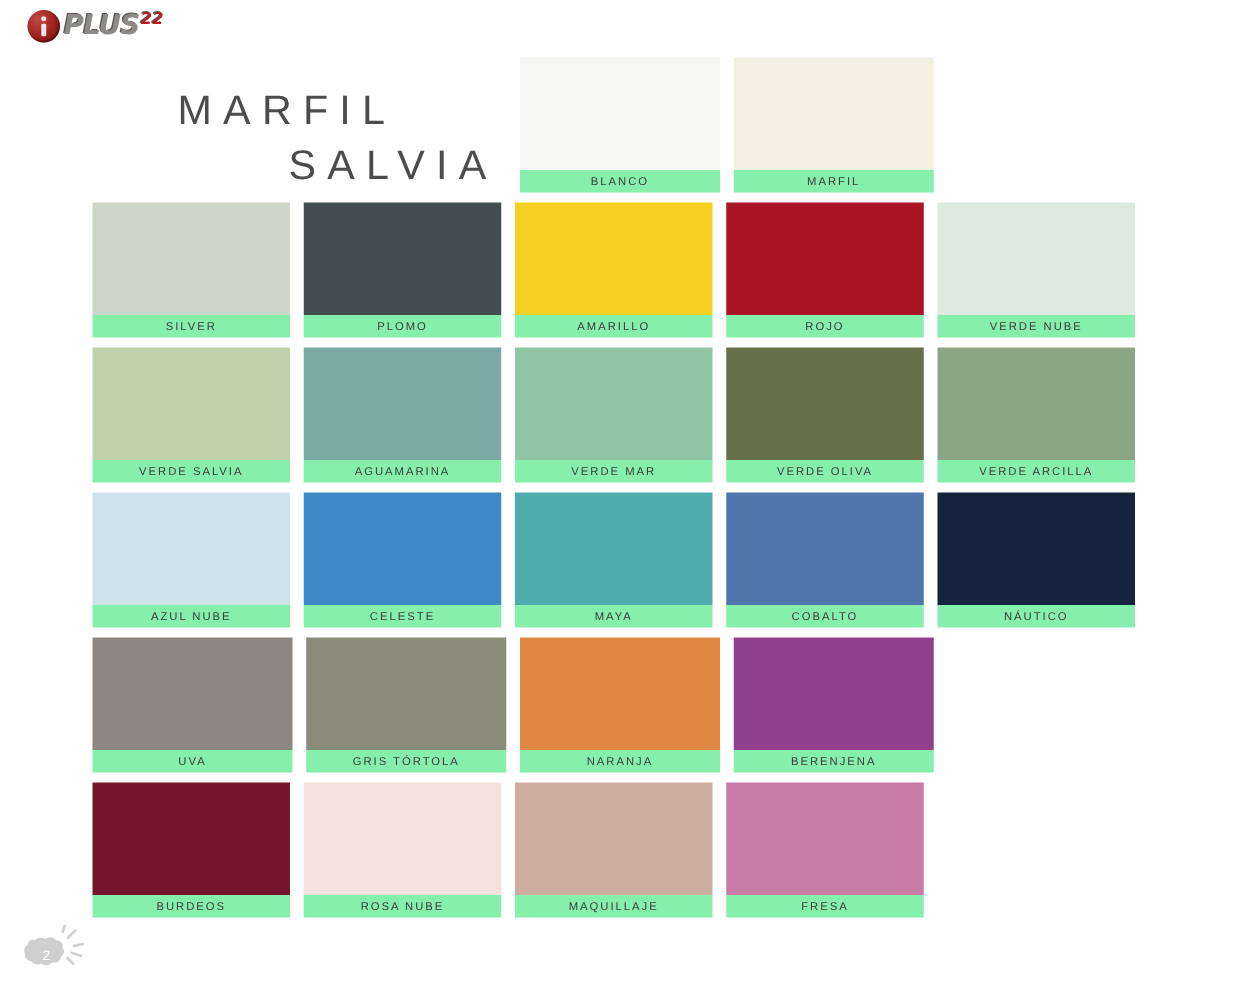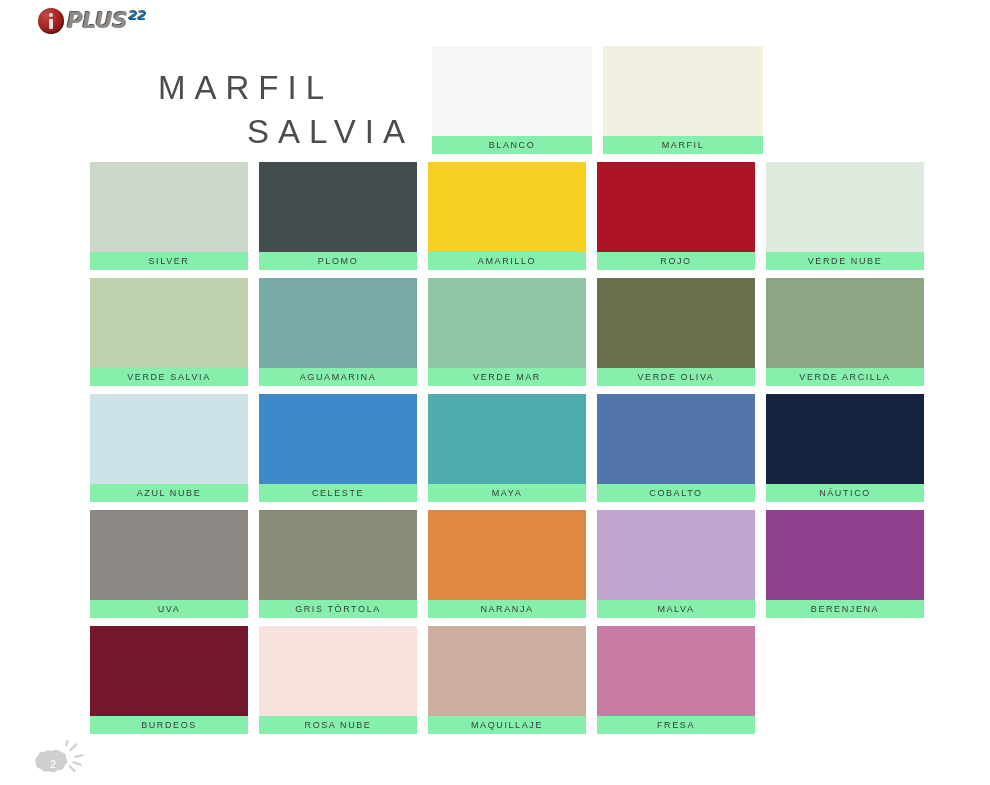"PLUS" #page { margin-left: 16px -> none }
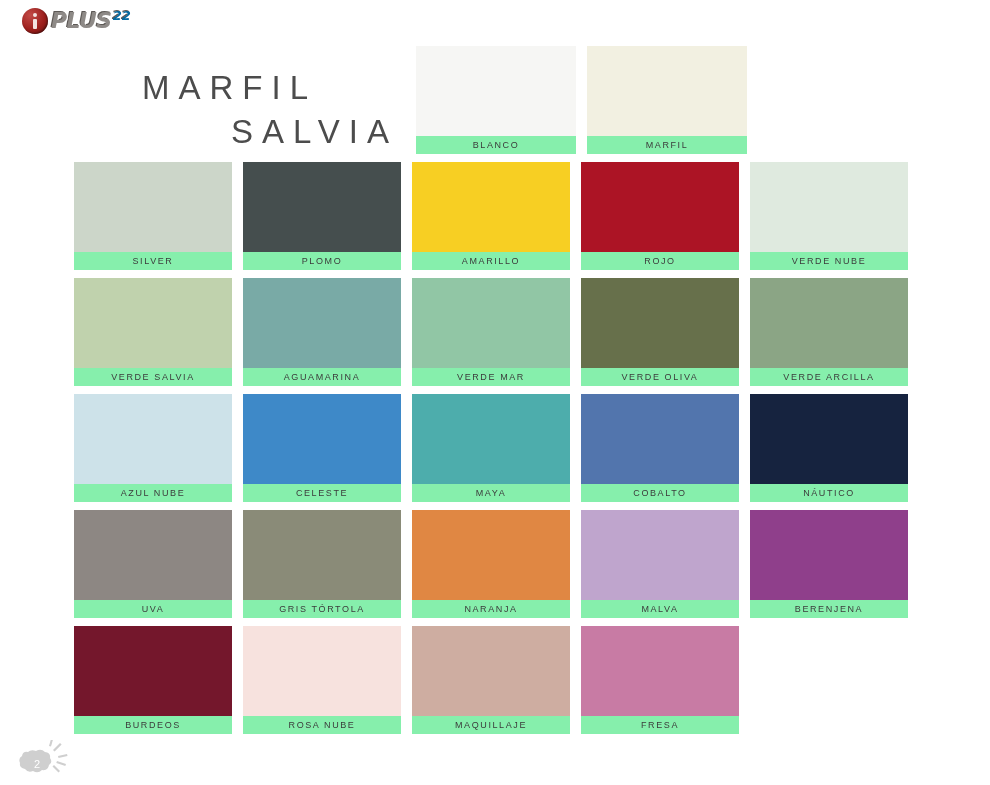"22" .logo-sup { color: #0369a1 -> #b91c1c }
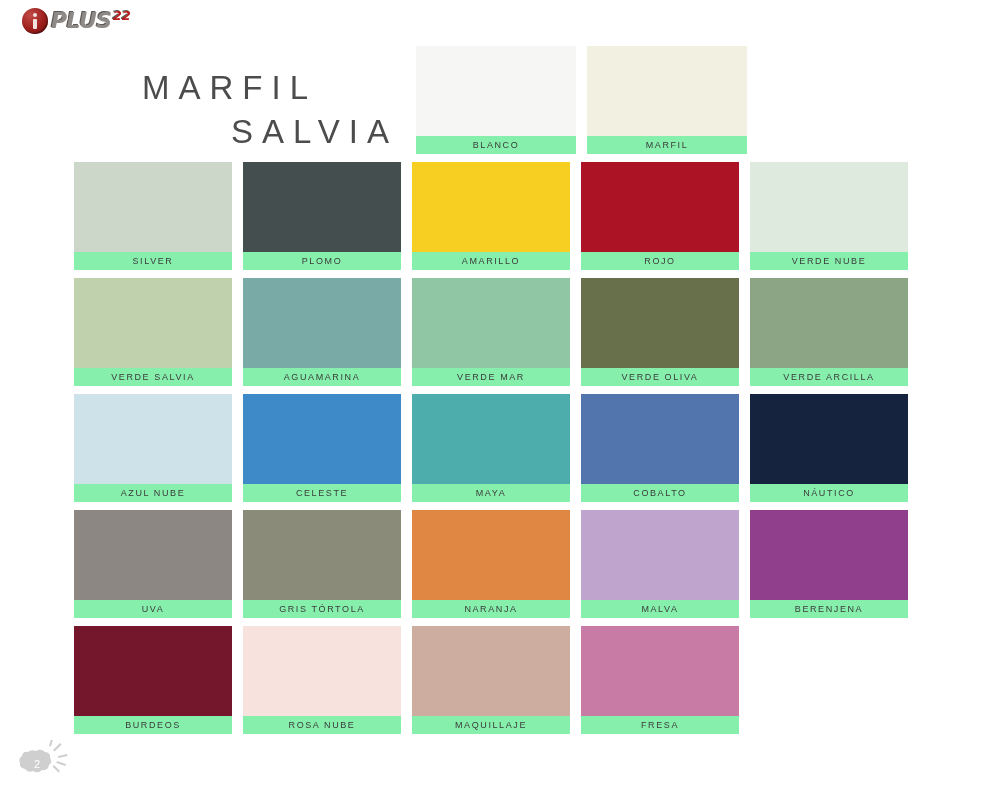"MALVA" div.cell { html: <div> <div></div> <div>MALVA</div> </div> -> none }
